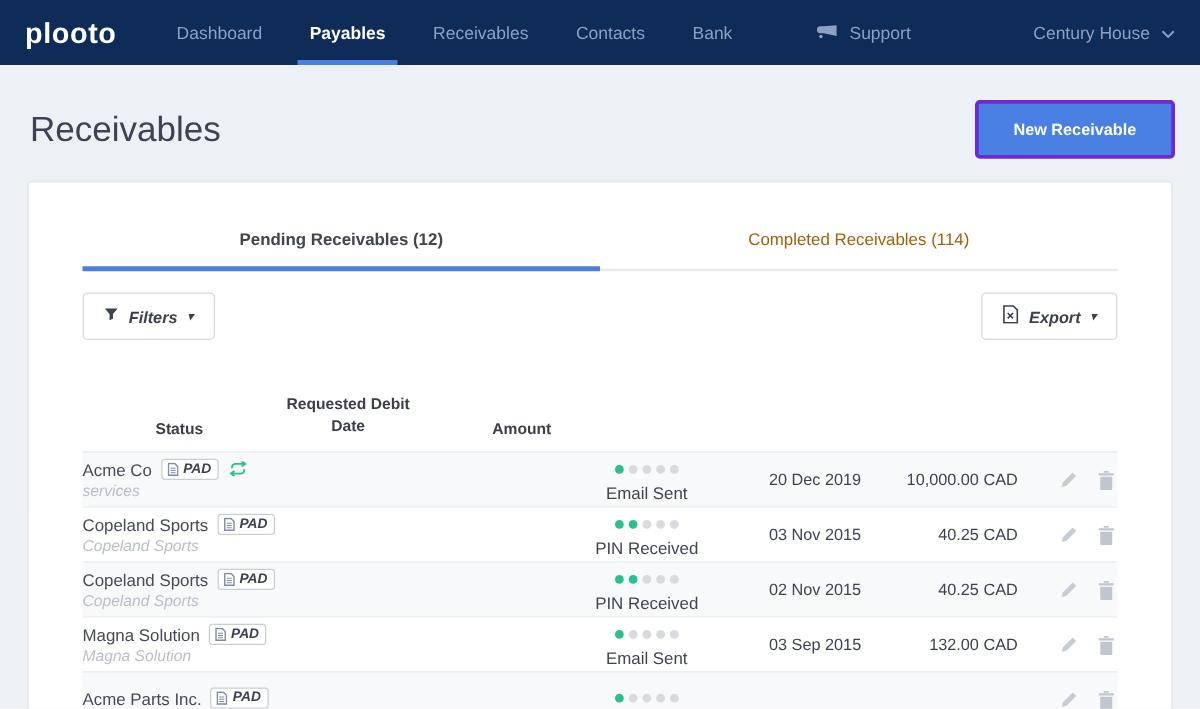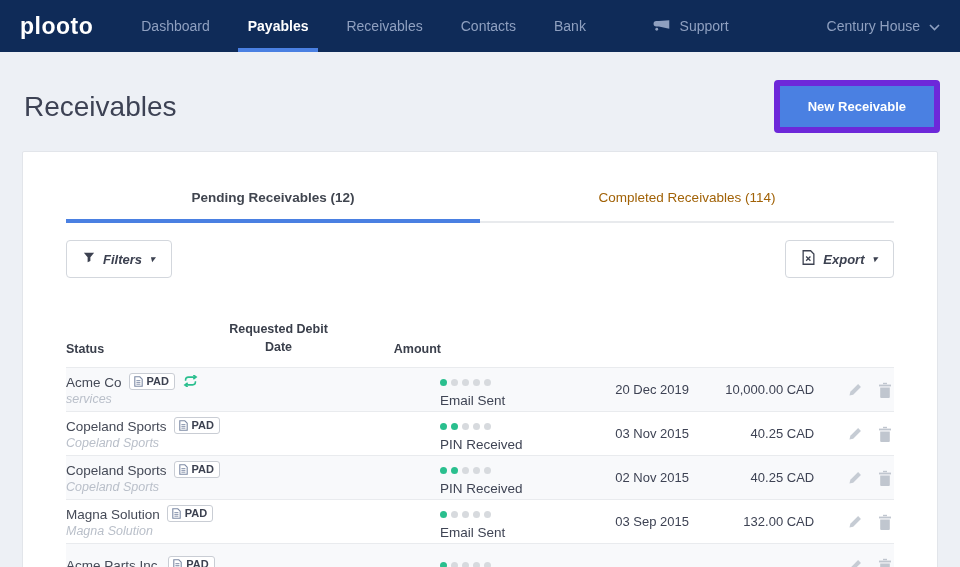"New Receivable" .btn-primary { border: 6px solid #6d28d9 -> 3px solid #6d28d9 }
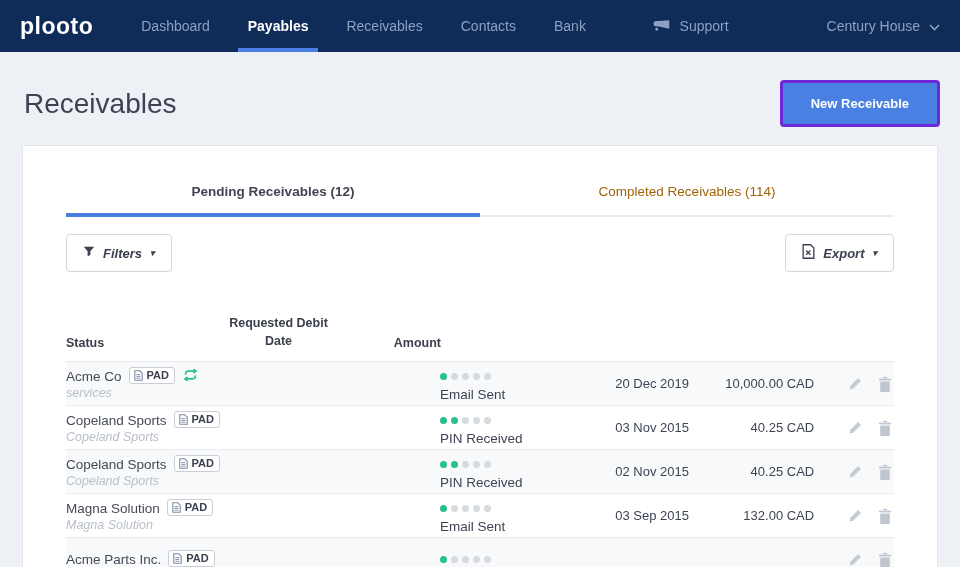"Status" .col-status { text-align: left -> center }
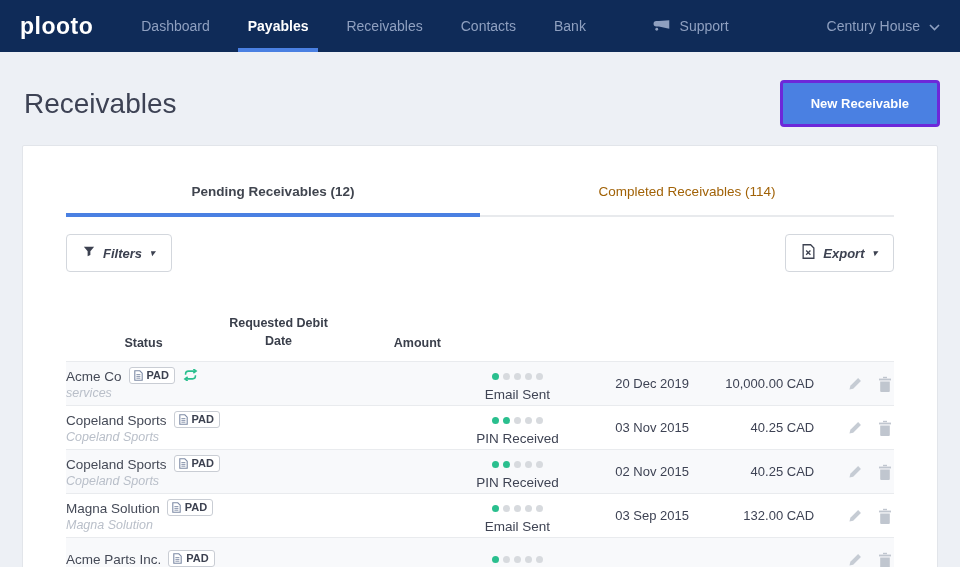"PAD" .badge { font-style: none -> italic }
